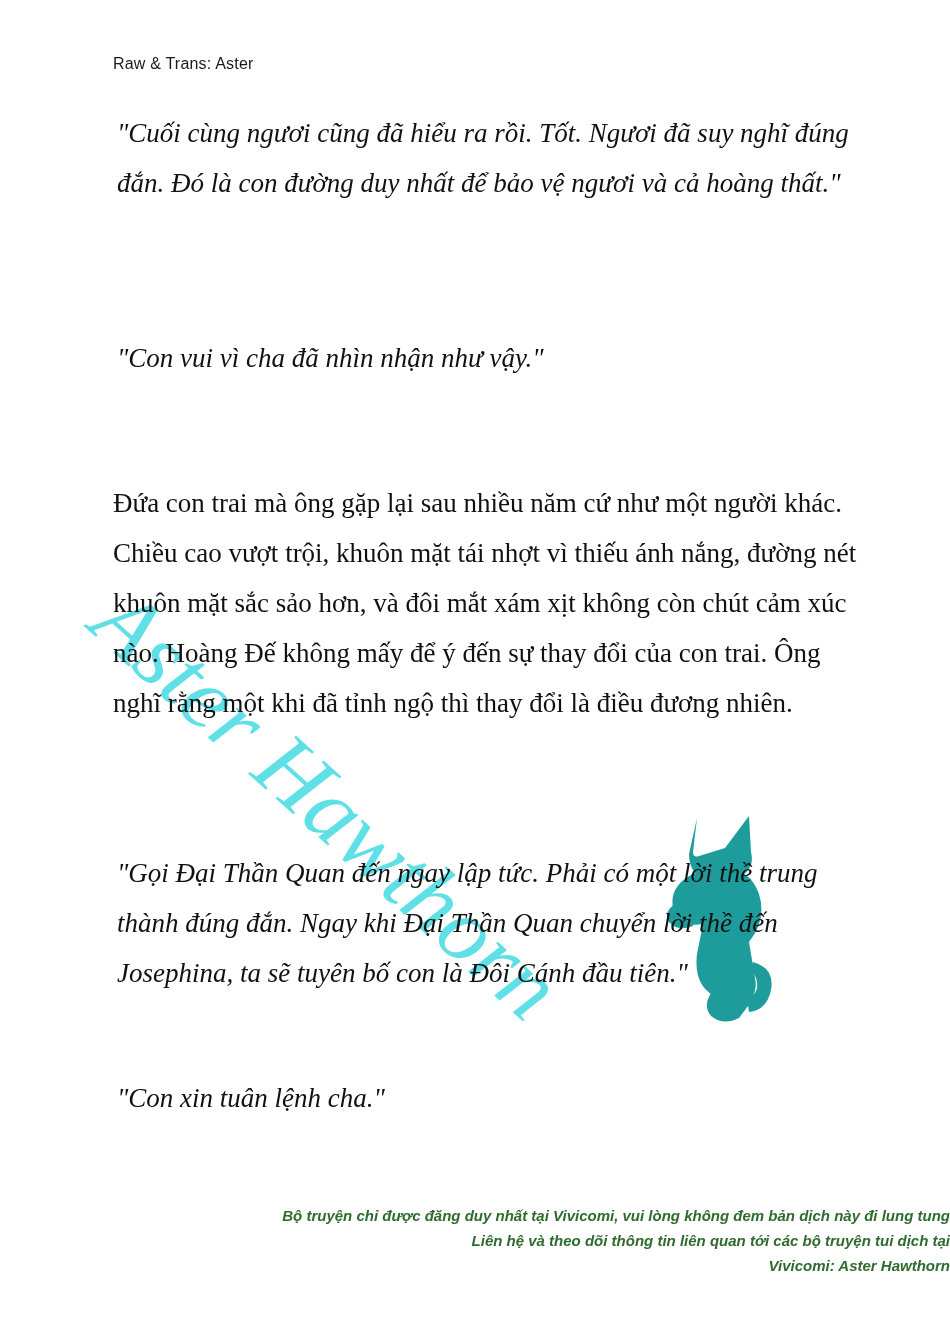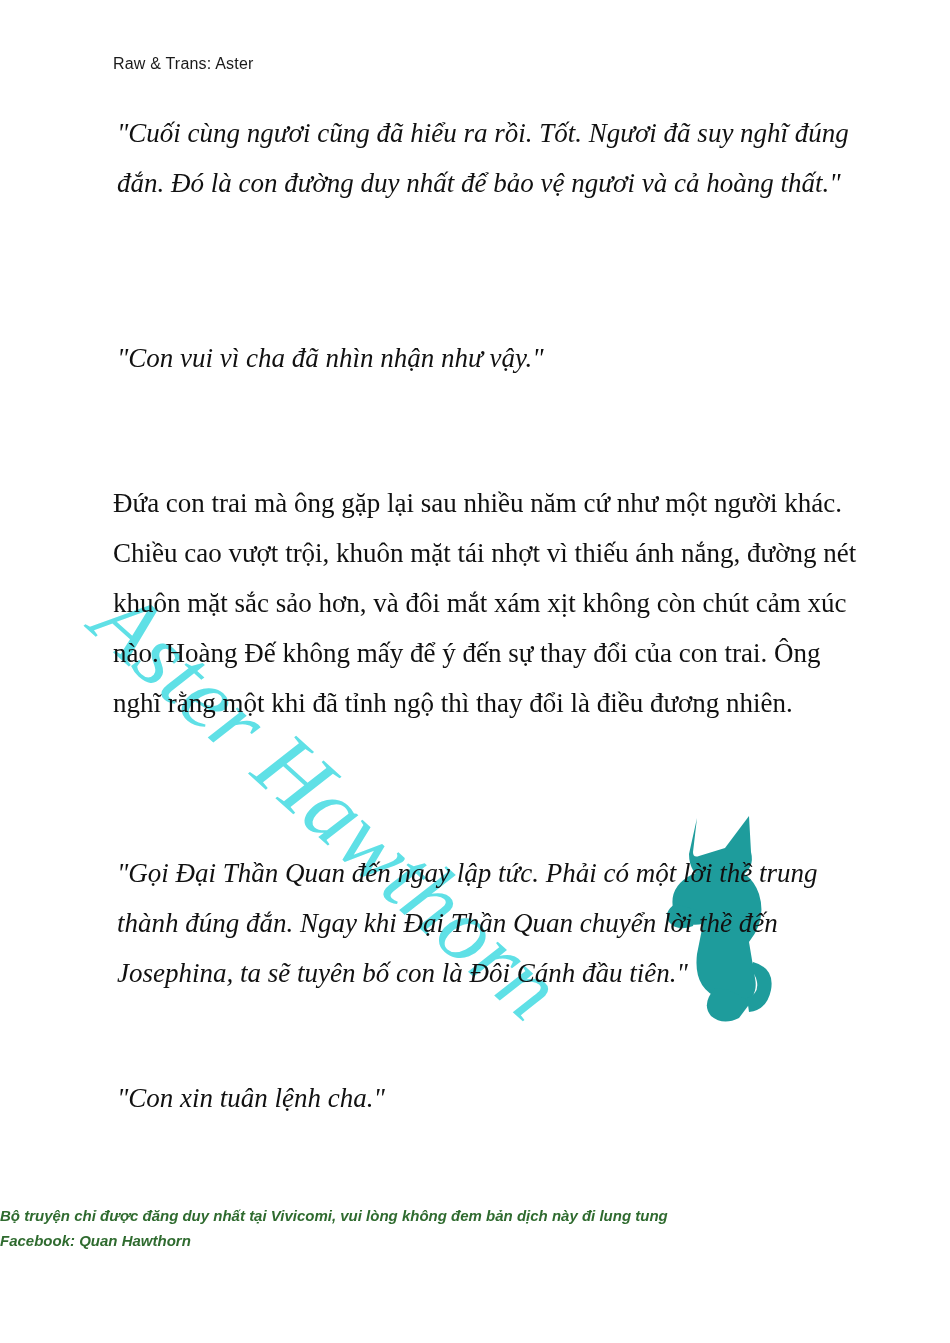"Bộ truyện chỉ được đăng" .credits { text-align: left -> right }
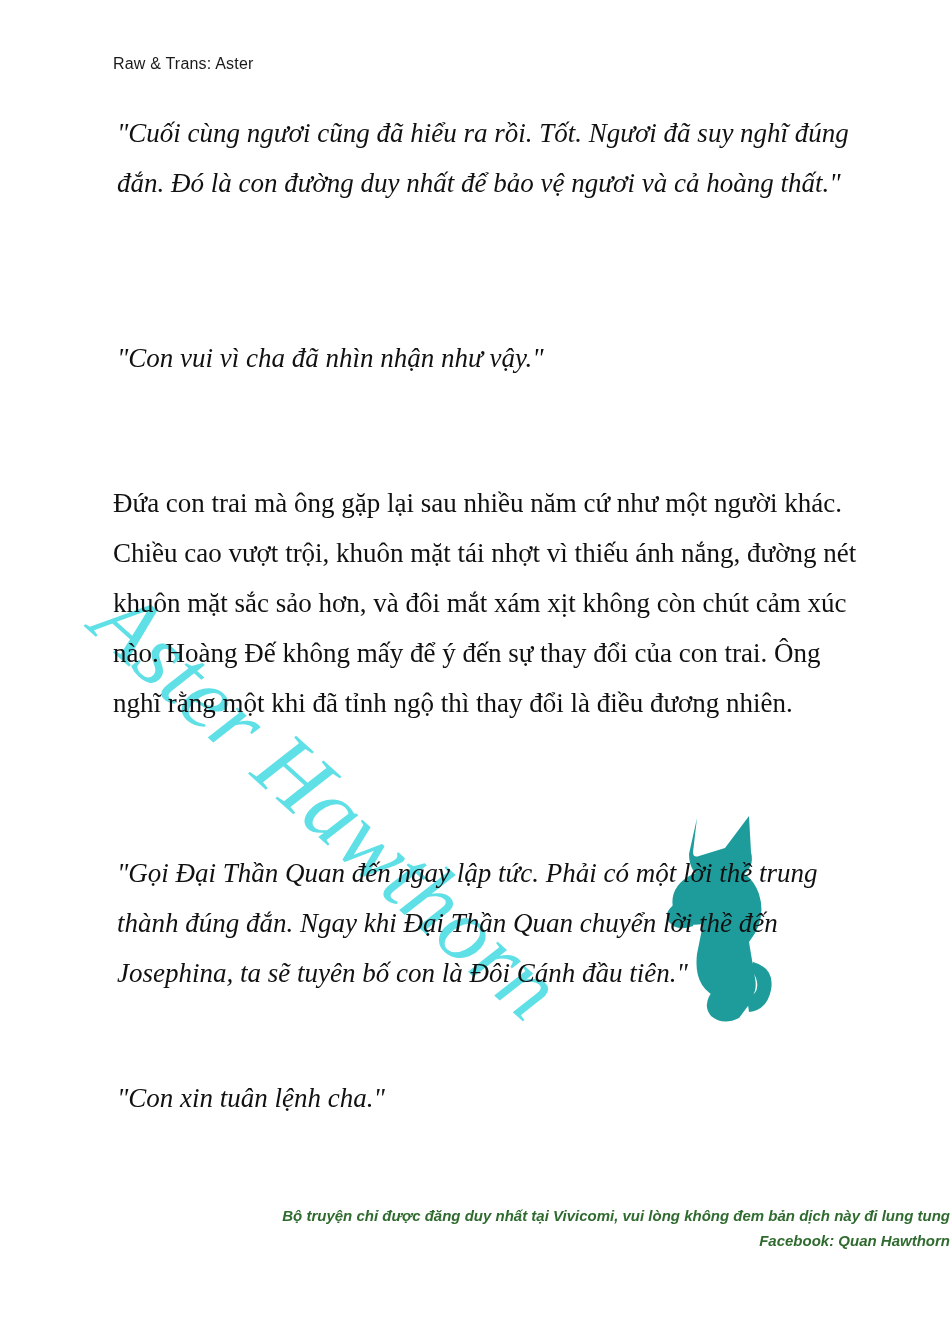"Liên hệ và theo dõi" div { html: none -> <div>Liên hệ và theo dõi thông tin liên quan tới các bộ truyện tui dịch tại</div> }
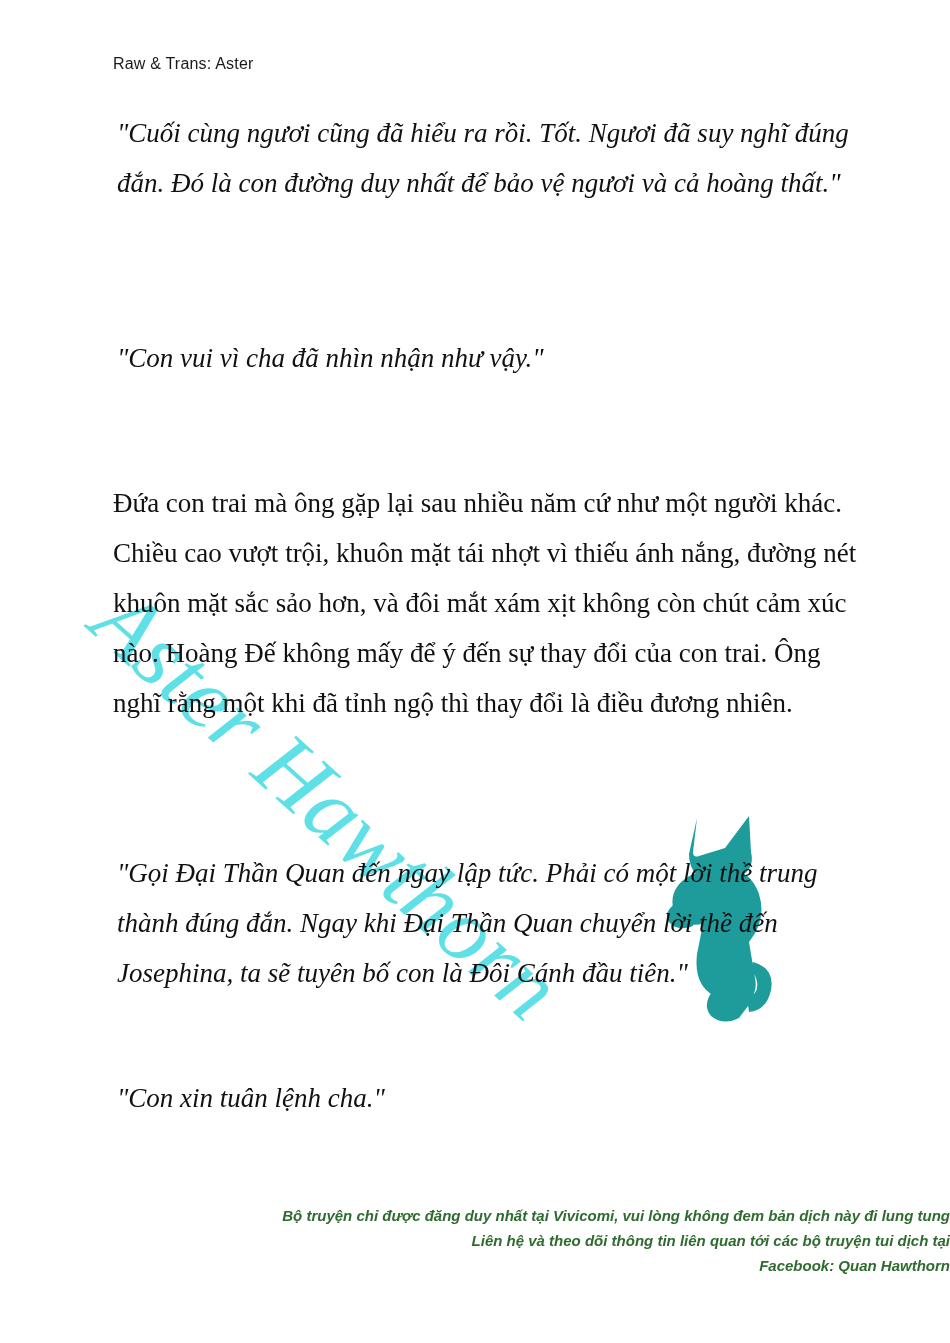"Facebook: Quan Hawthorn" div { text: Facebook: Quan -> Vivicomi: Aster }
